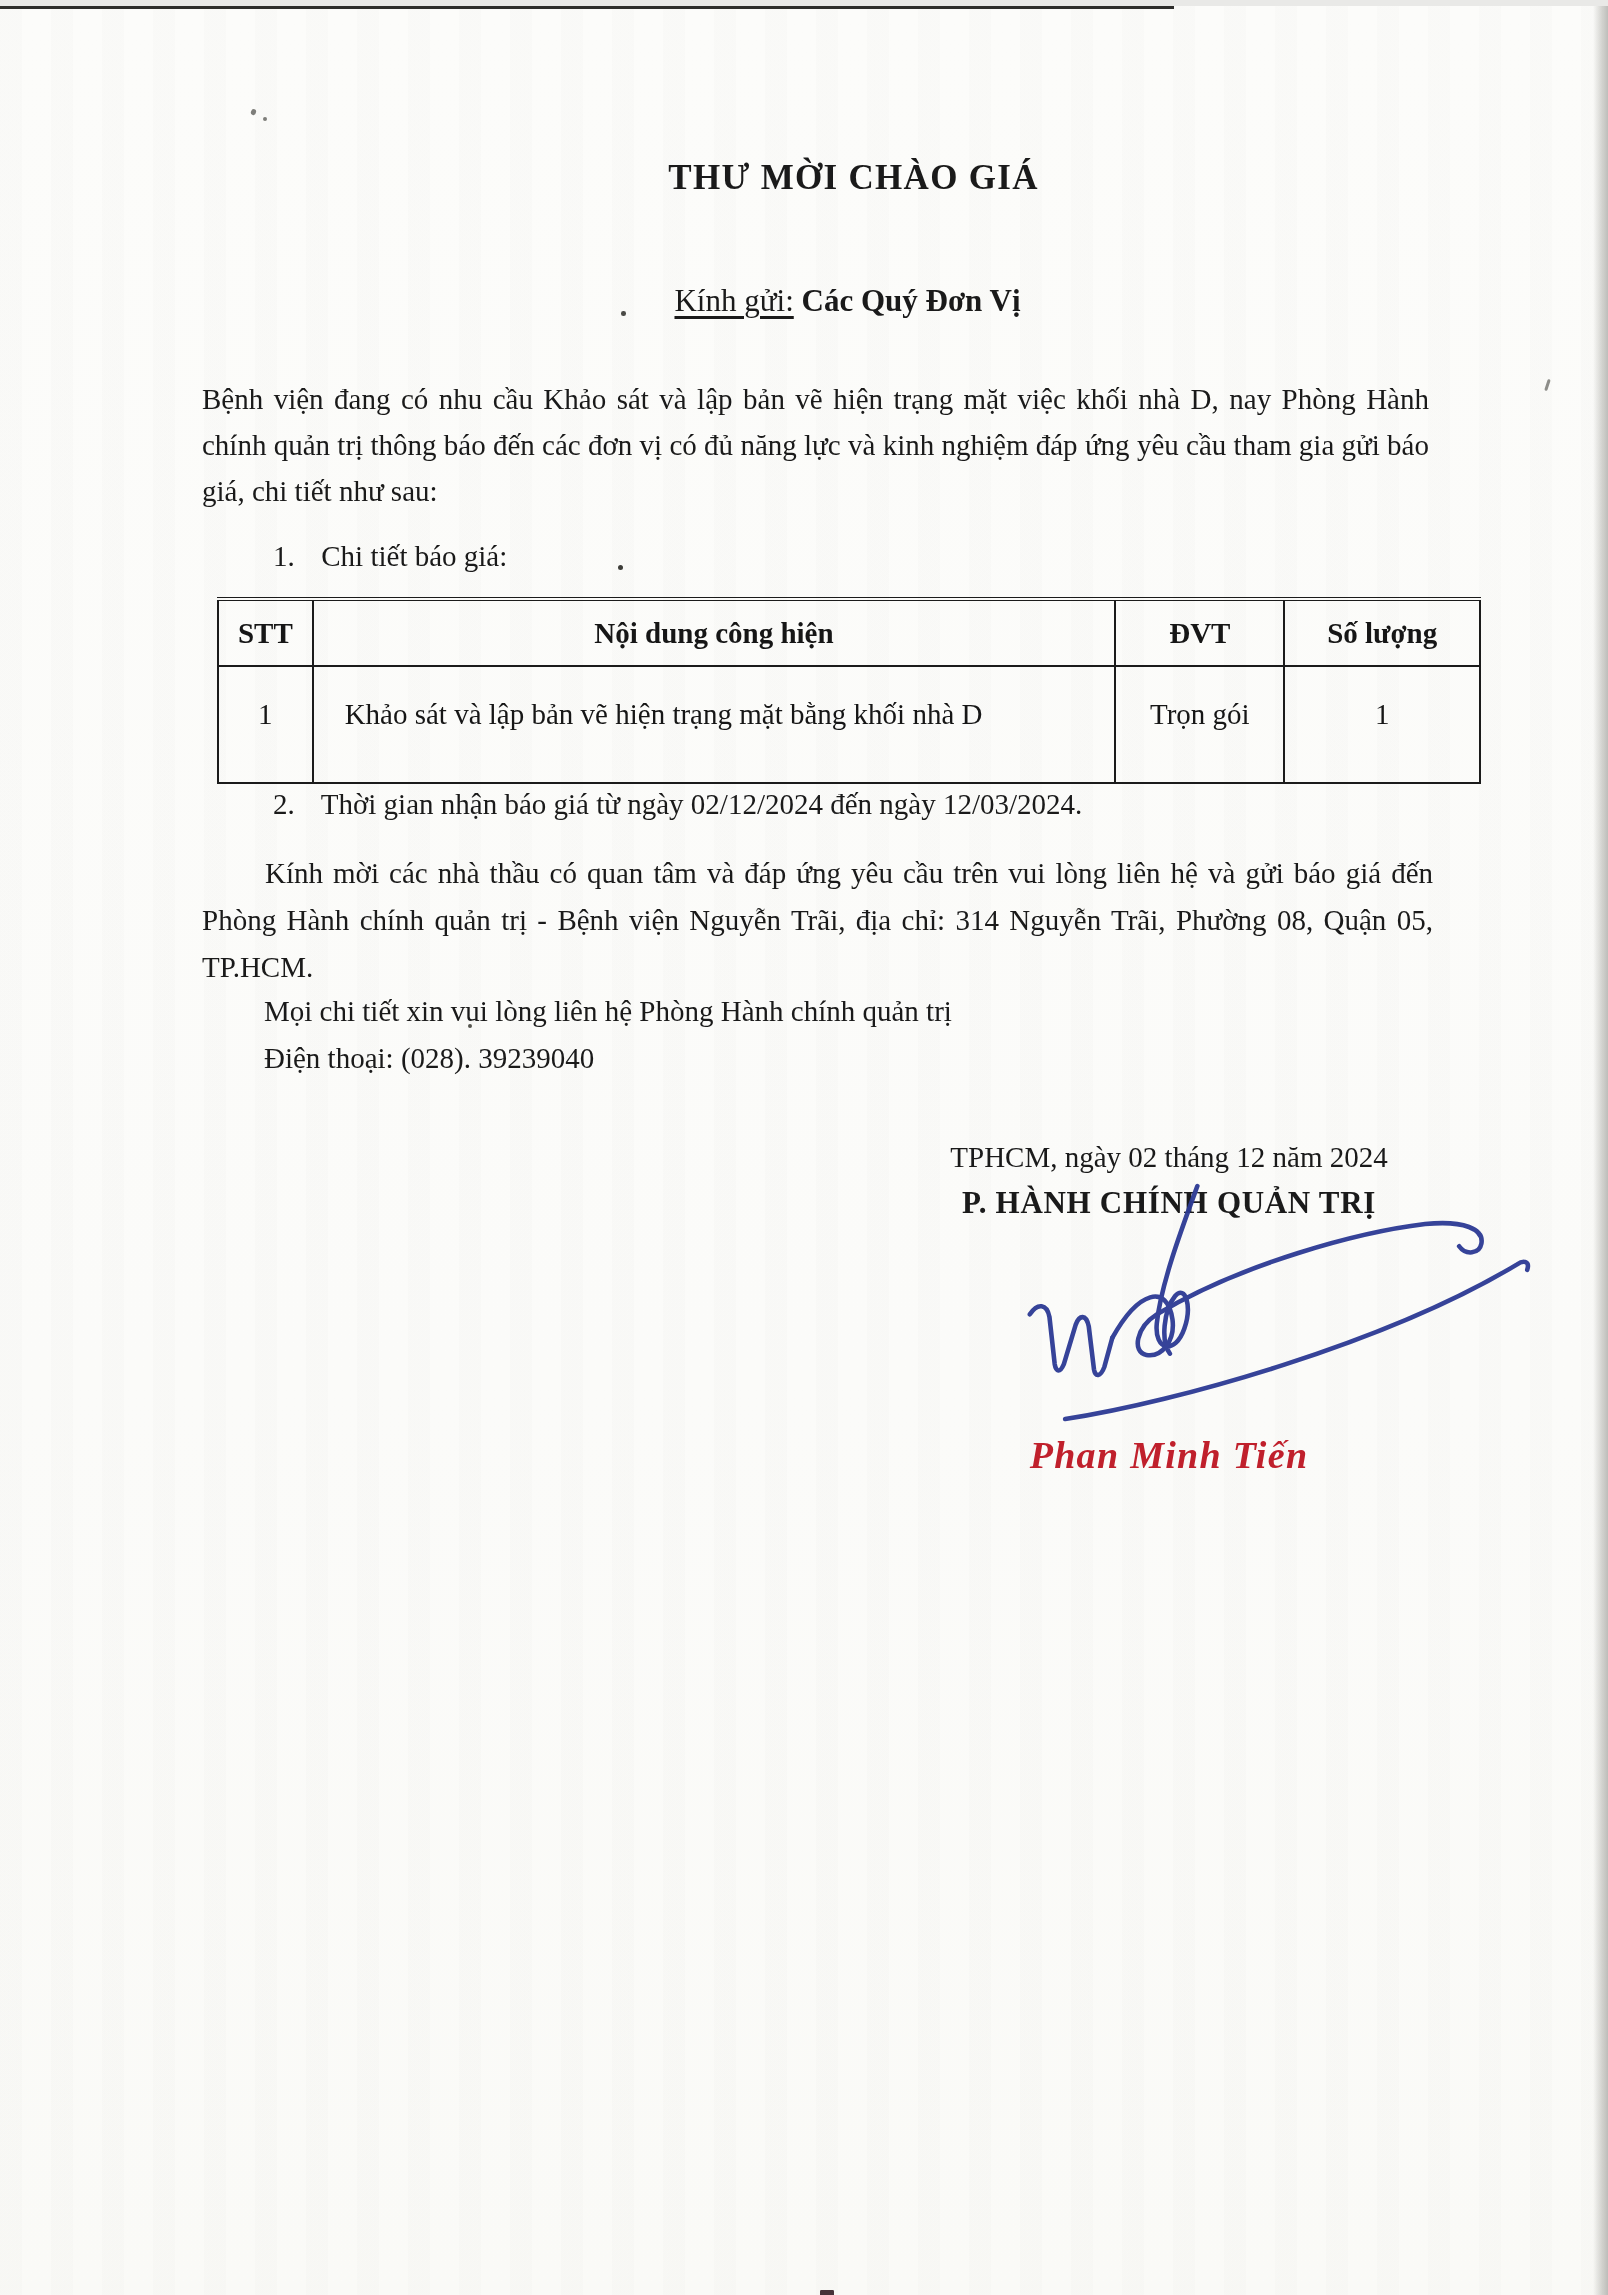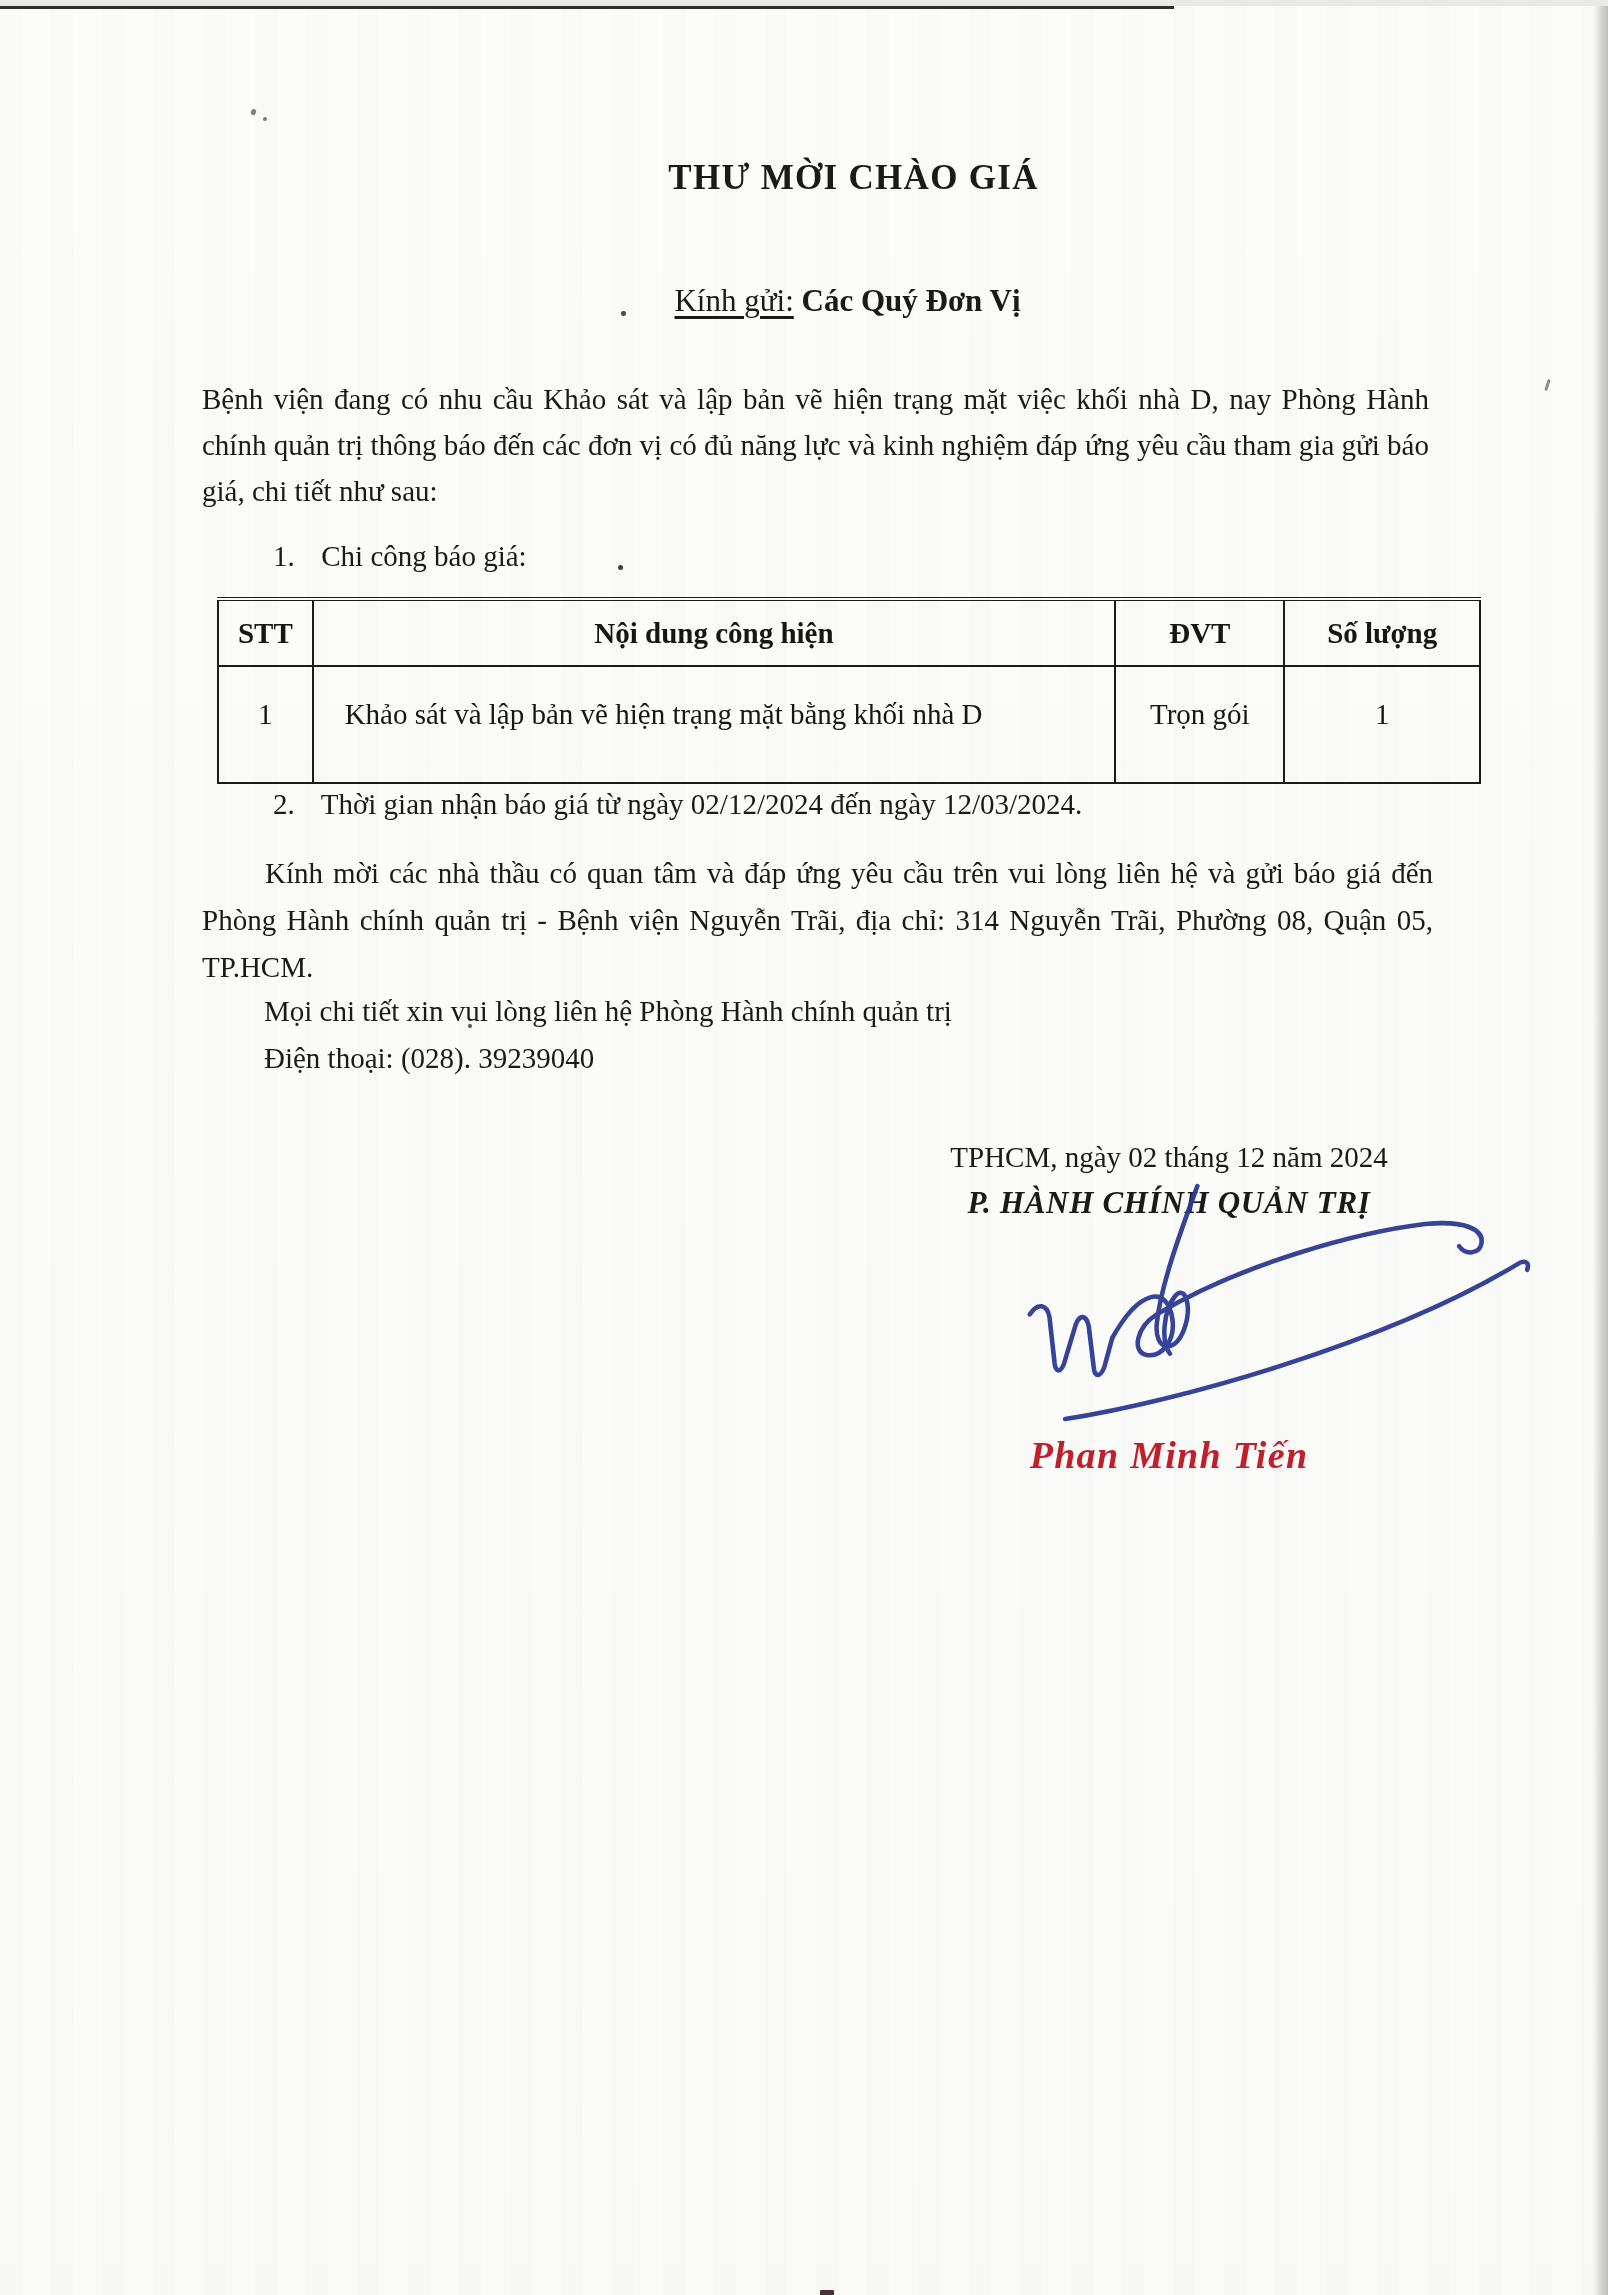"Chi công báo giá:" span { text: công -> tiết }
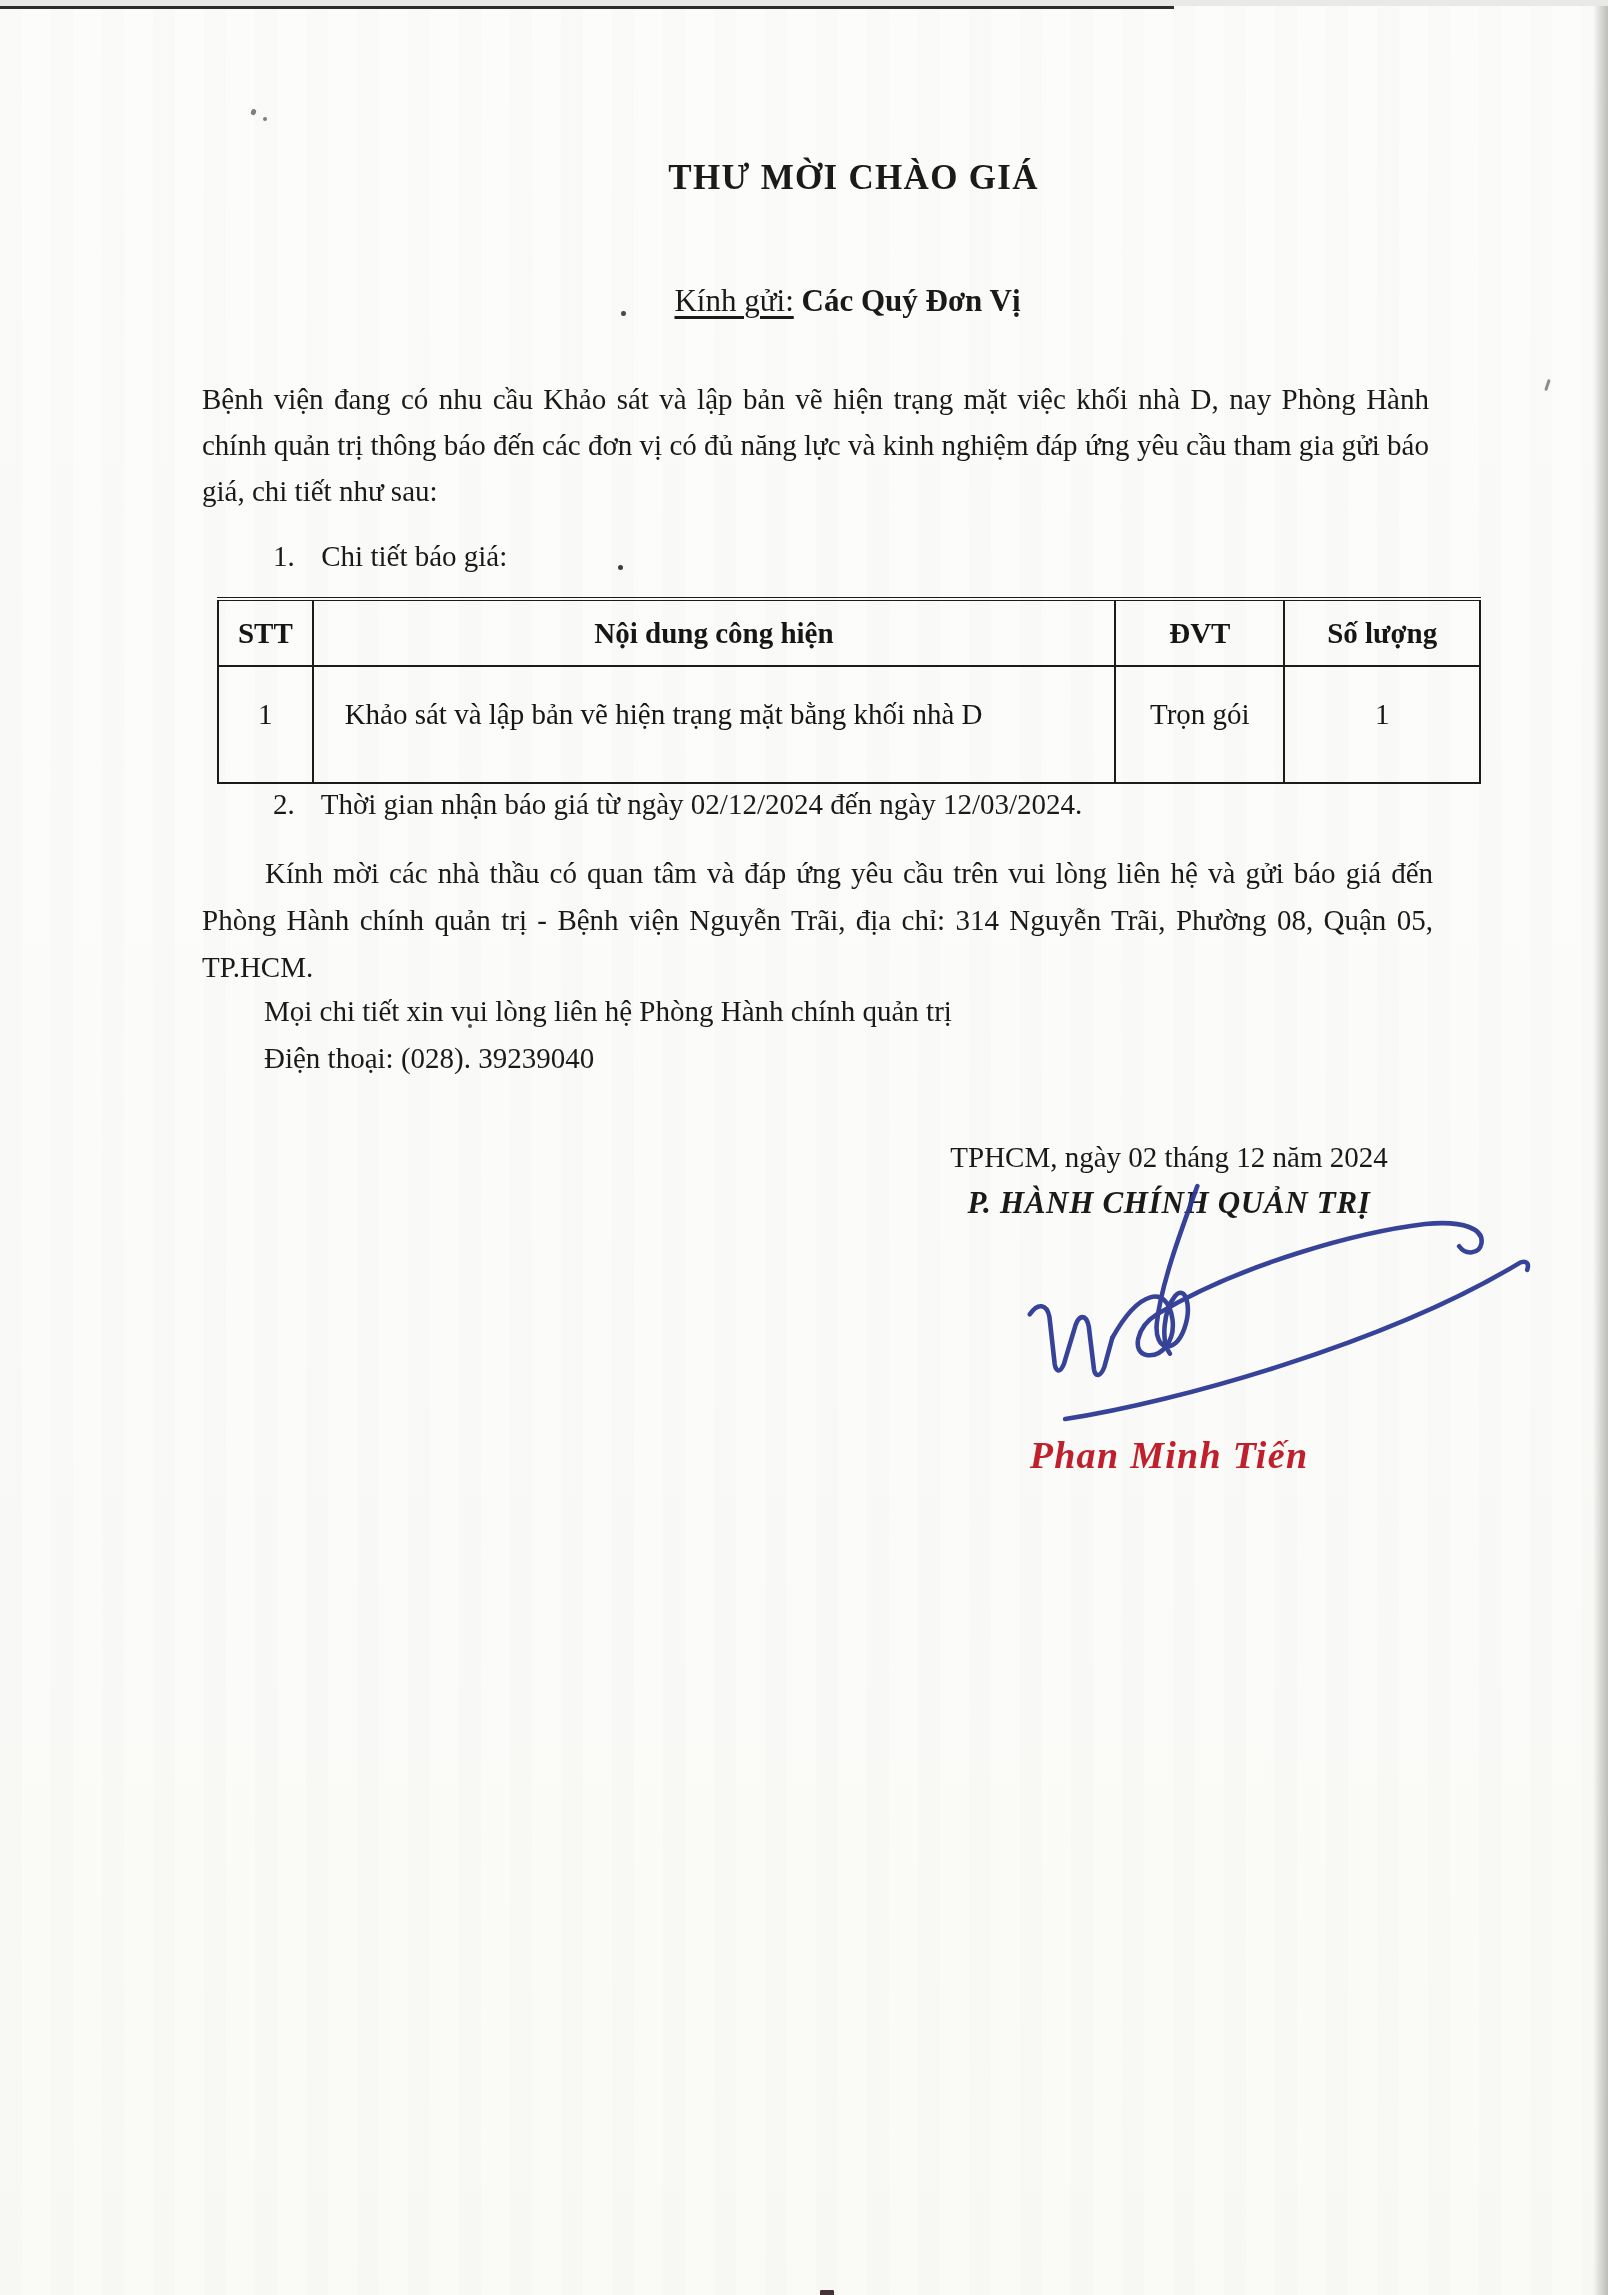"P. HÀNH CHÍNH QUẢN TRỊ" .sb-dept { font-style: italic -> none }
